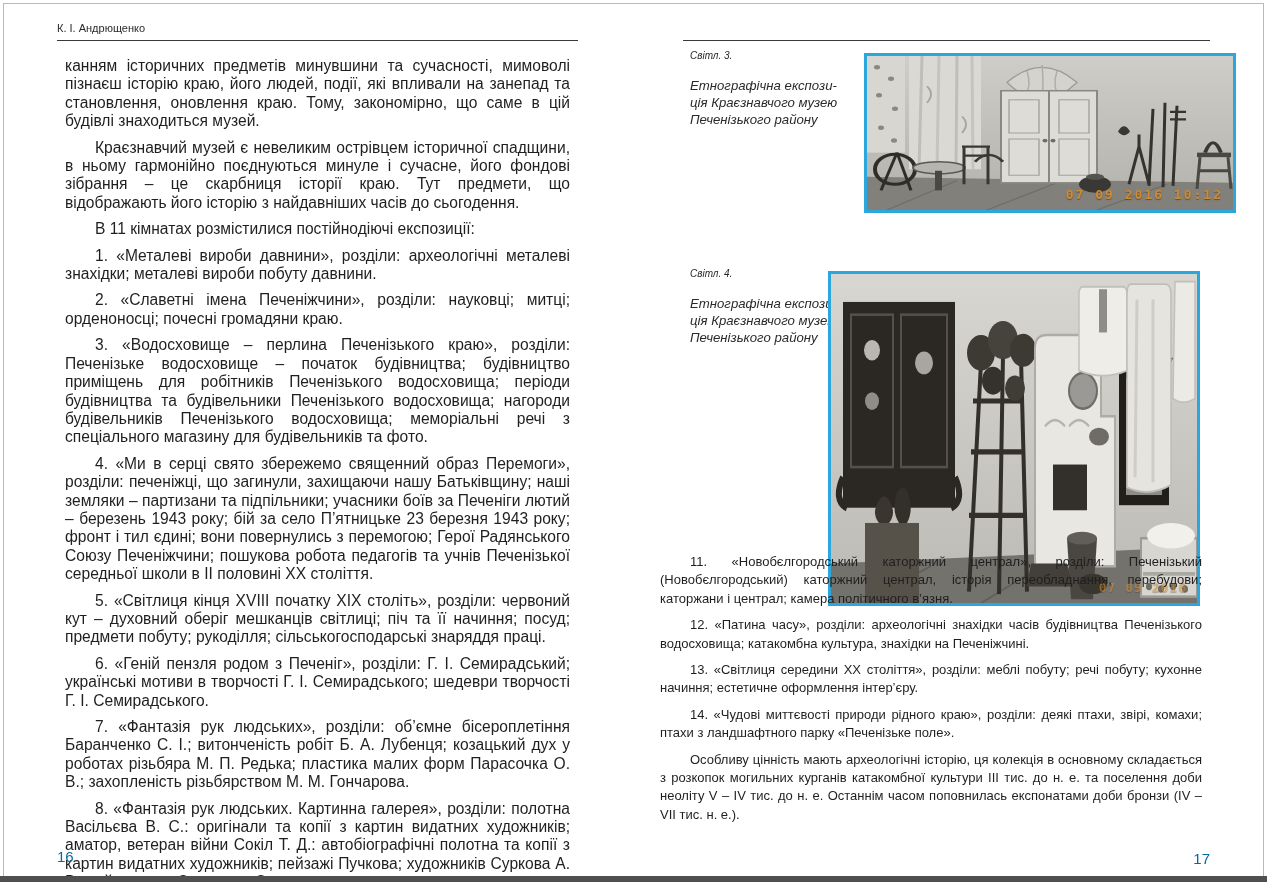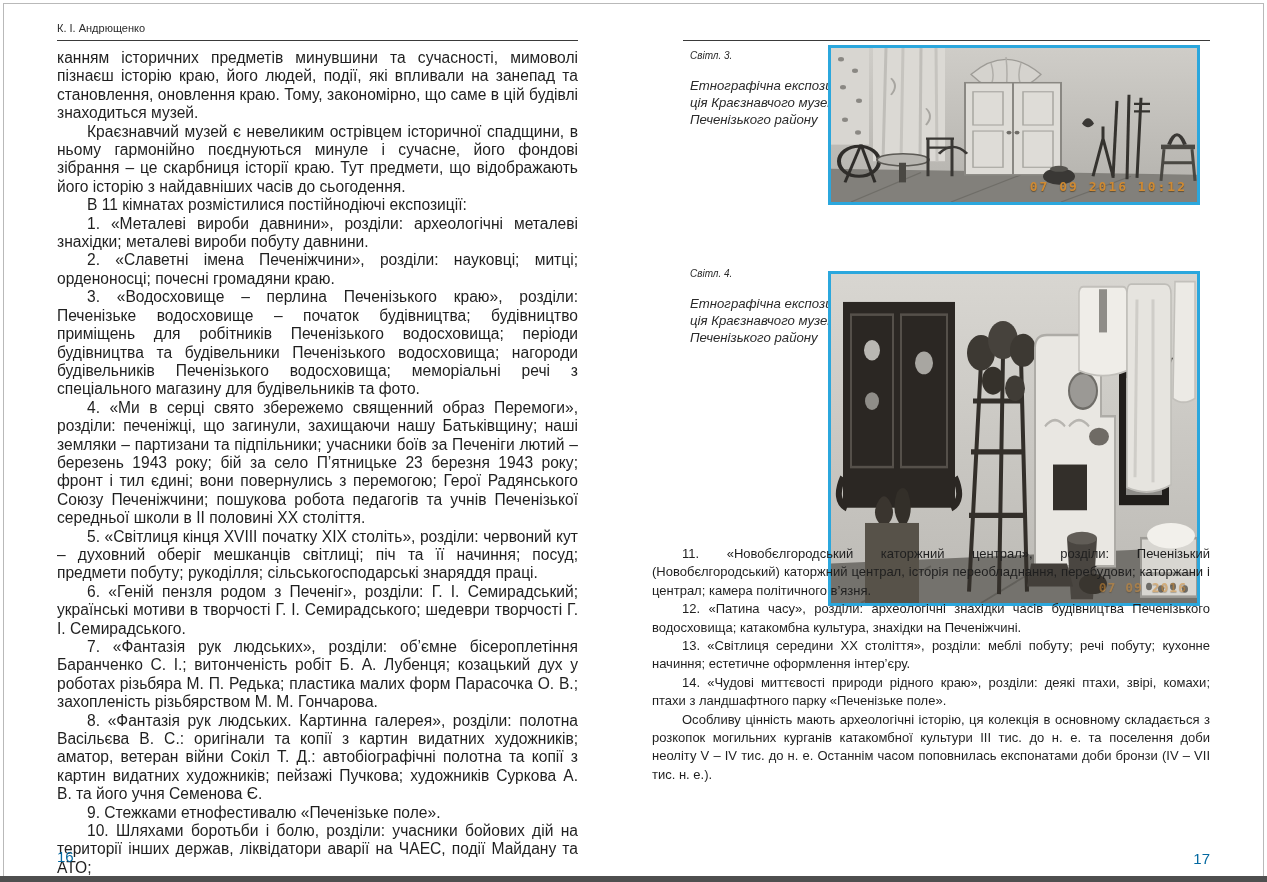"канням історичних предметів минувшини та" .lp-body p, .rp-body p { margin: 0 -> 8px }
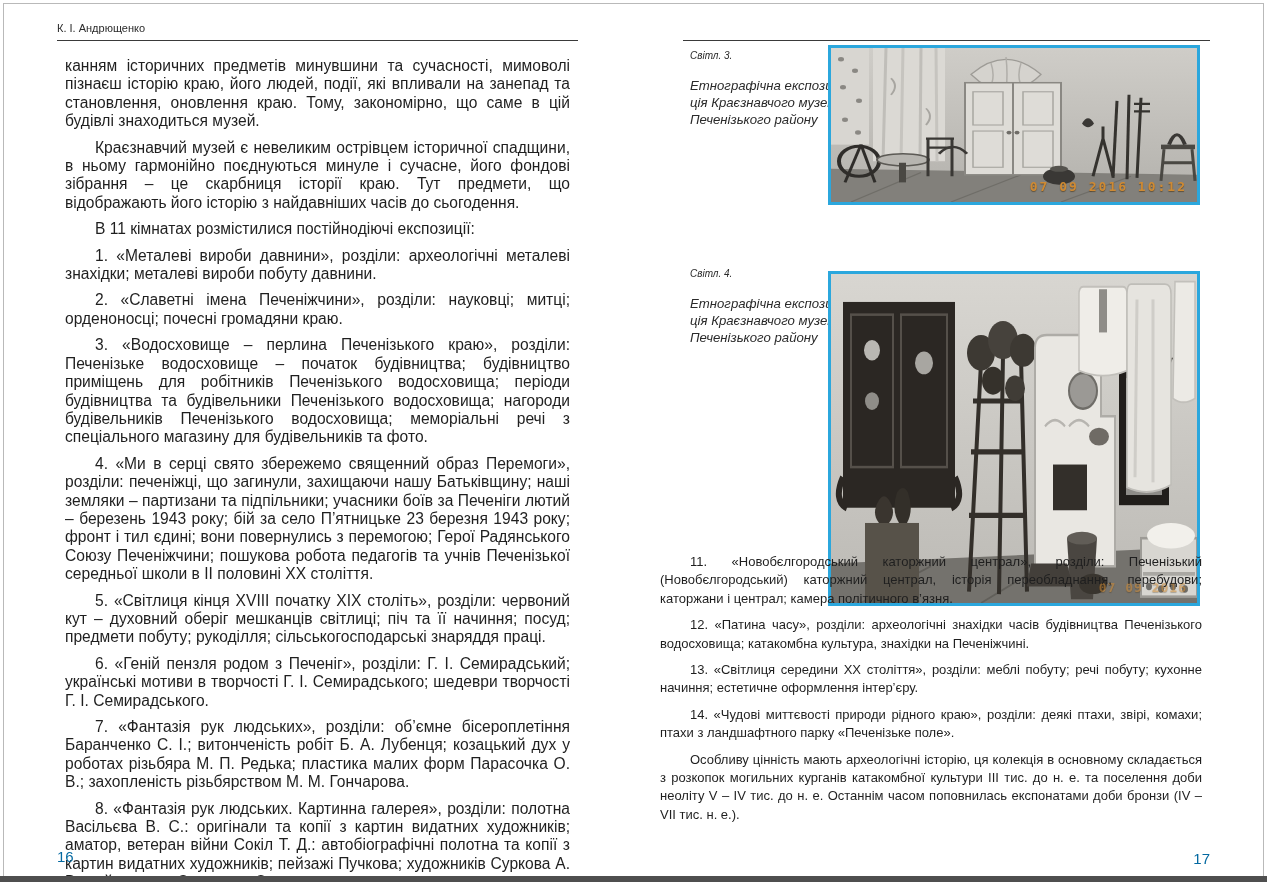"07 09 2016 10:12" .photo-3 { margin-left: none -> 36px; top: 45px -> 53px }
